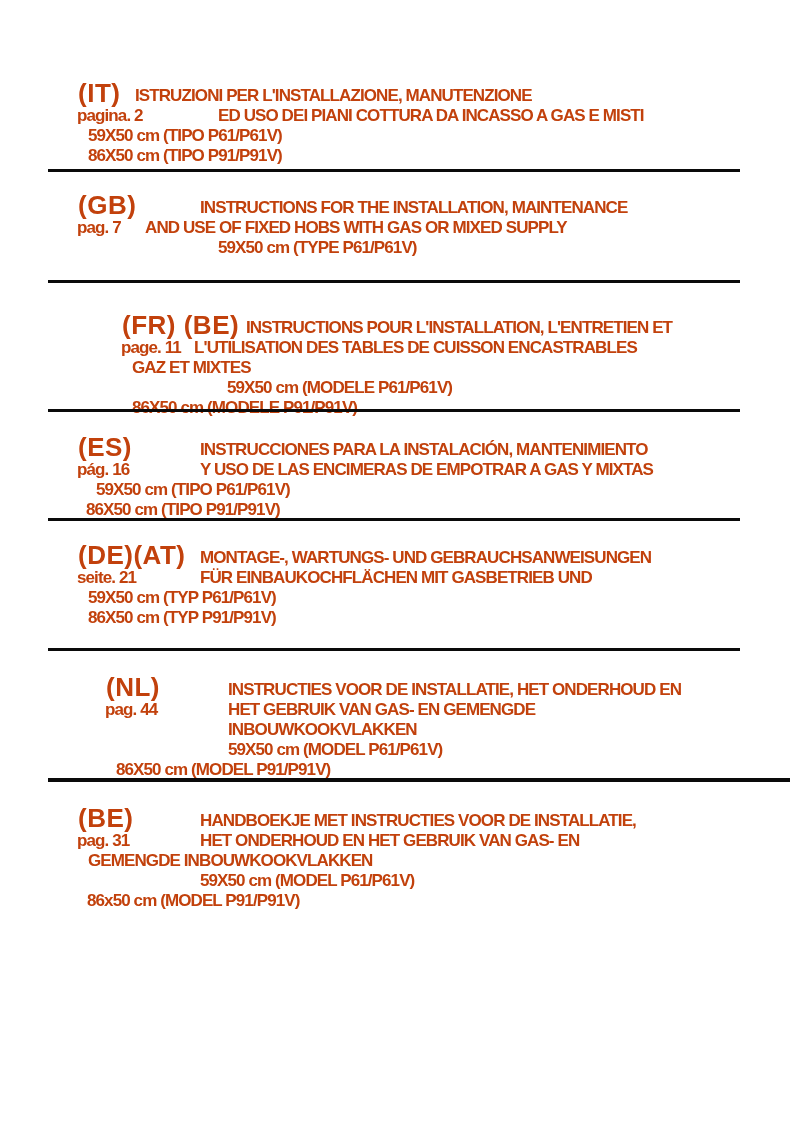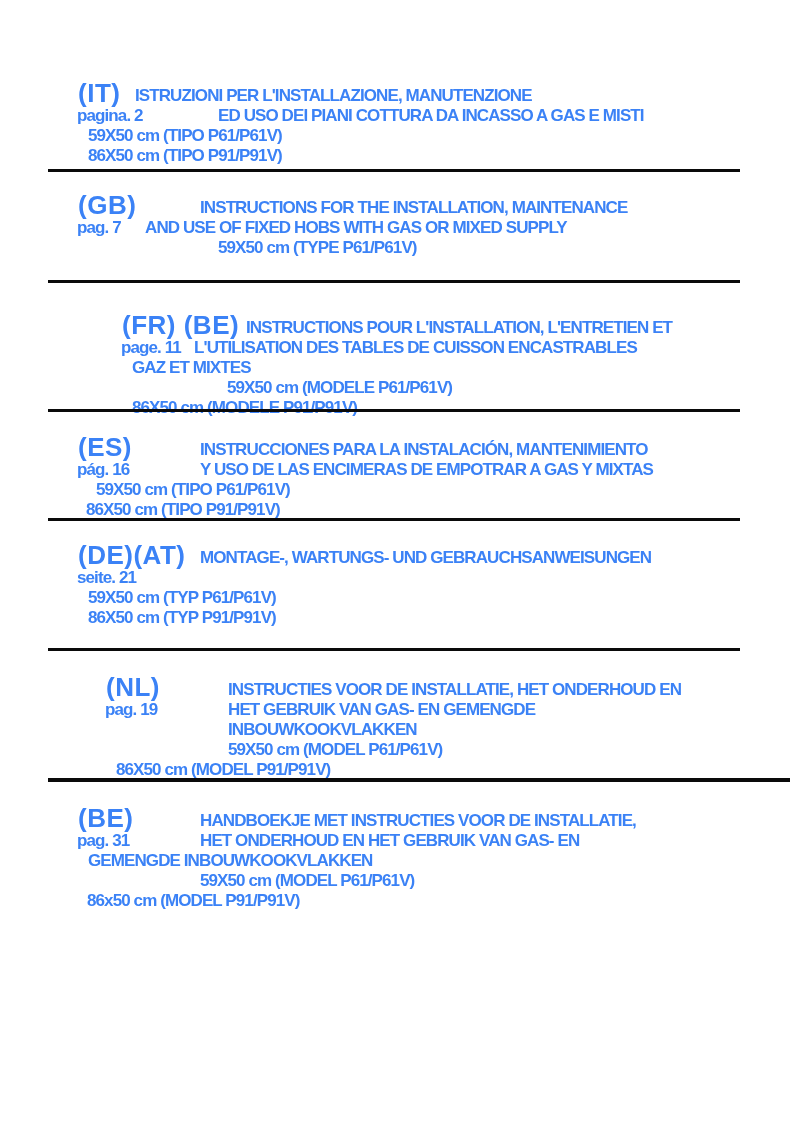"(IT)" .page { color: #3b82f6 -> #c2410c }
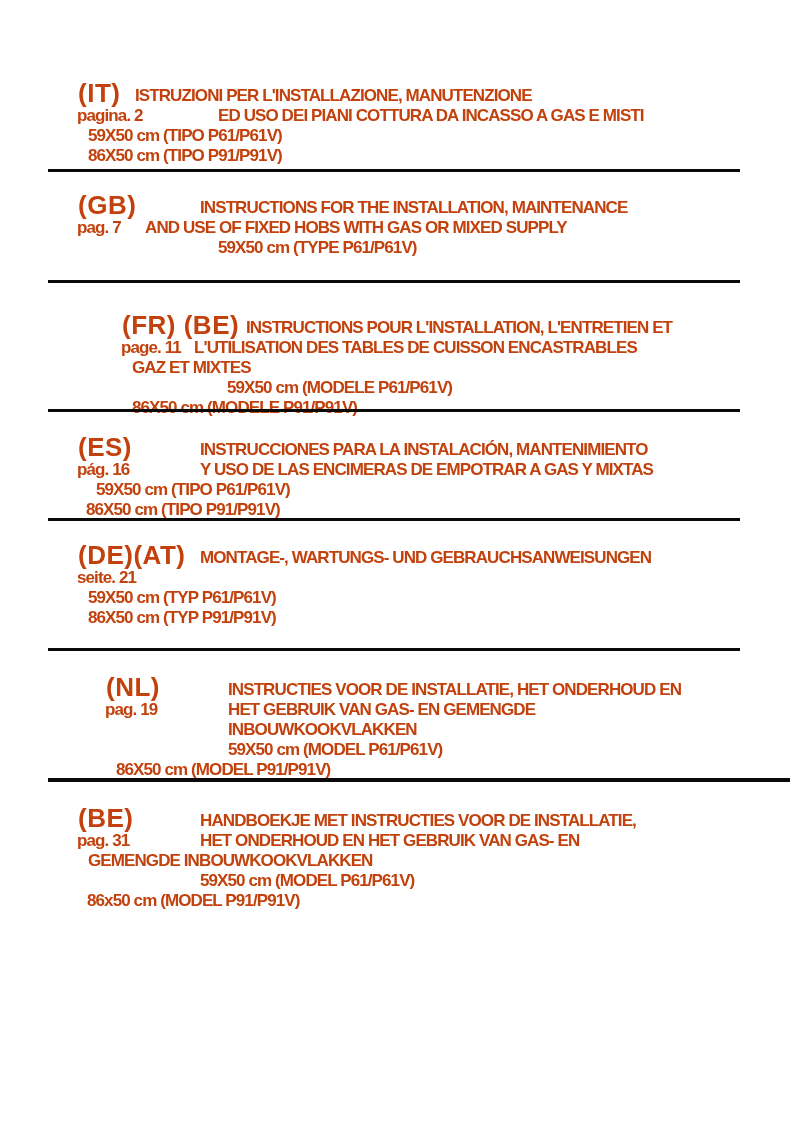"FÜR EINBAUKOCHFLÄCHEN MIT GASBETRIEB UND" span.t { html: none -> <span>FÜR EINBAUKOCHFLÄCHEN MIT GASBETRIEB UND</span> }
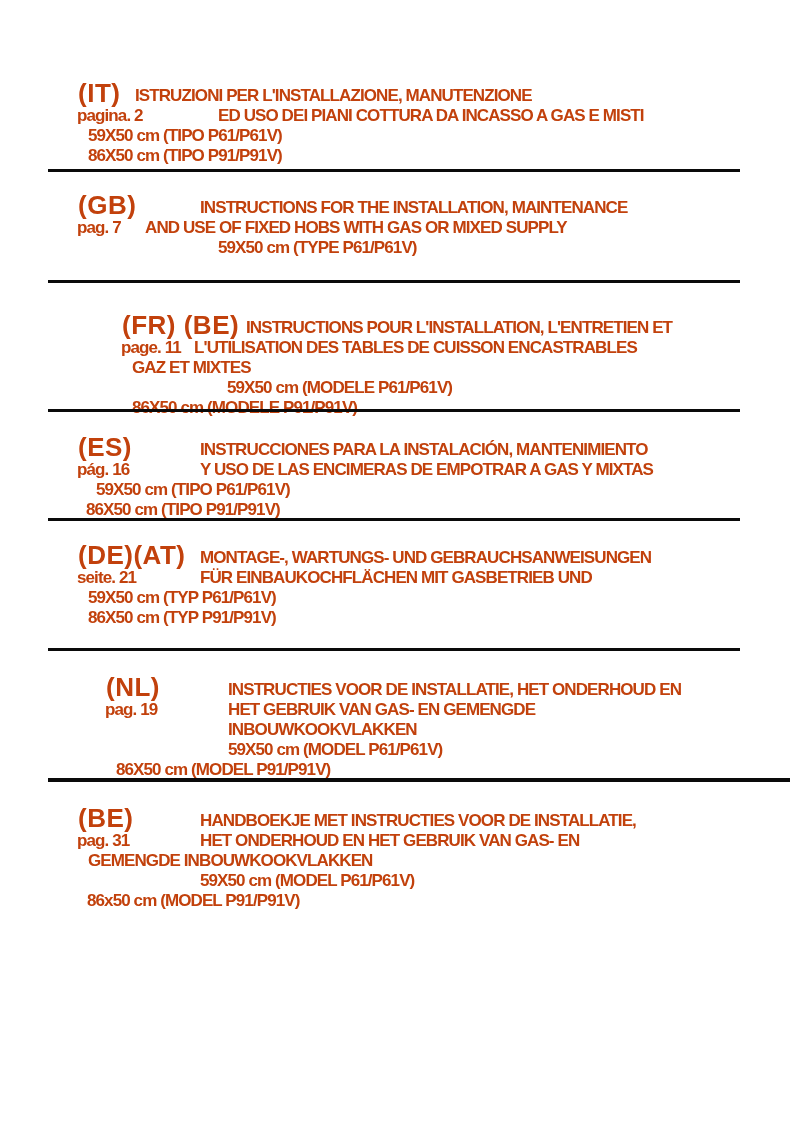"pag. 19" span.t { text: 19 -> 44 }
